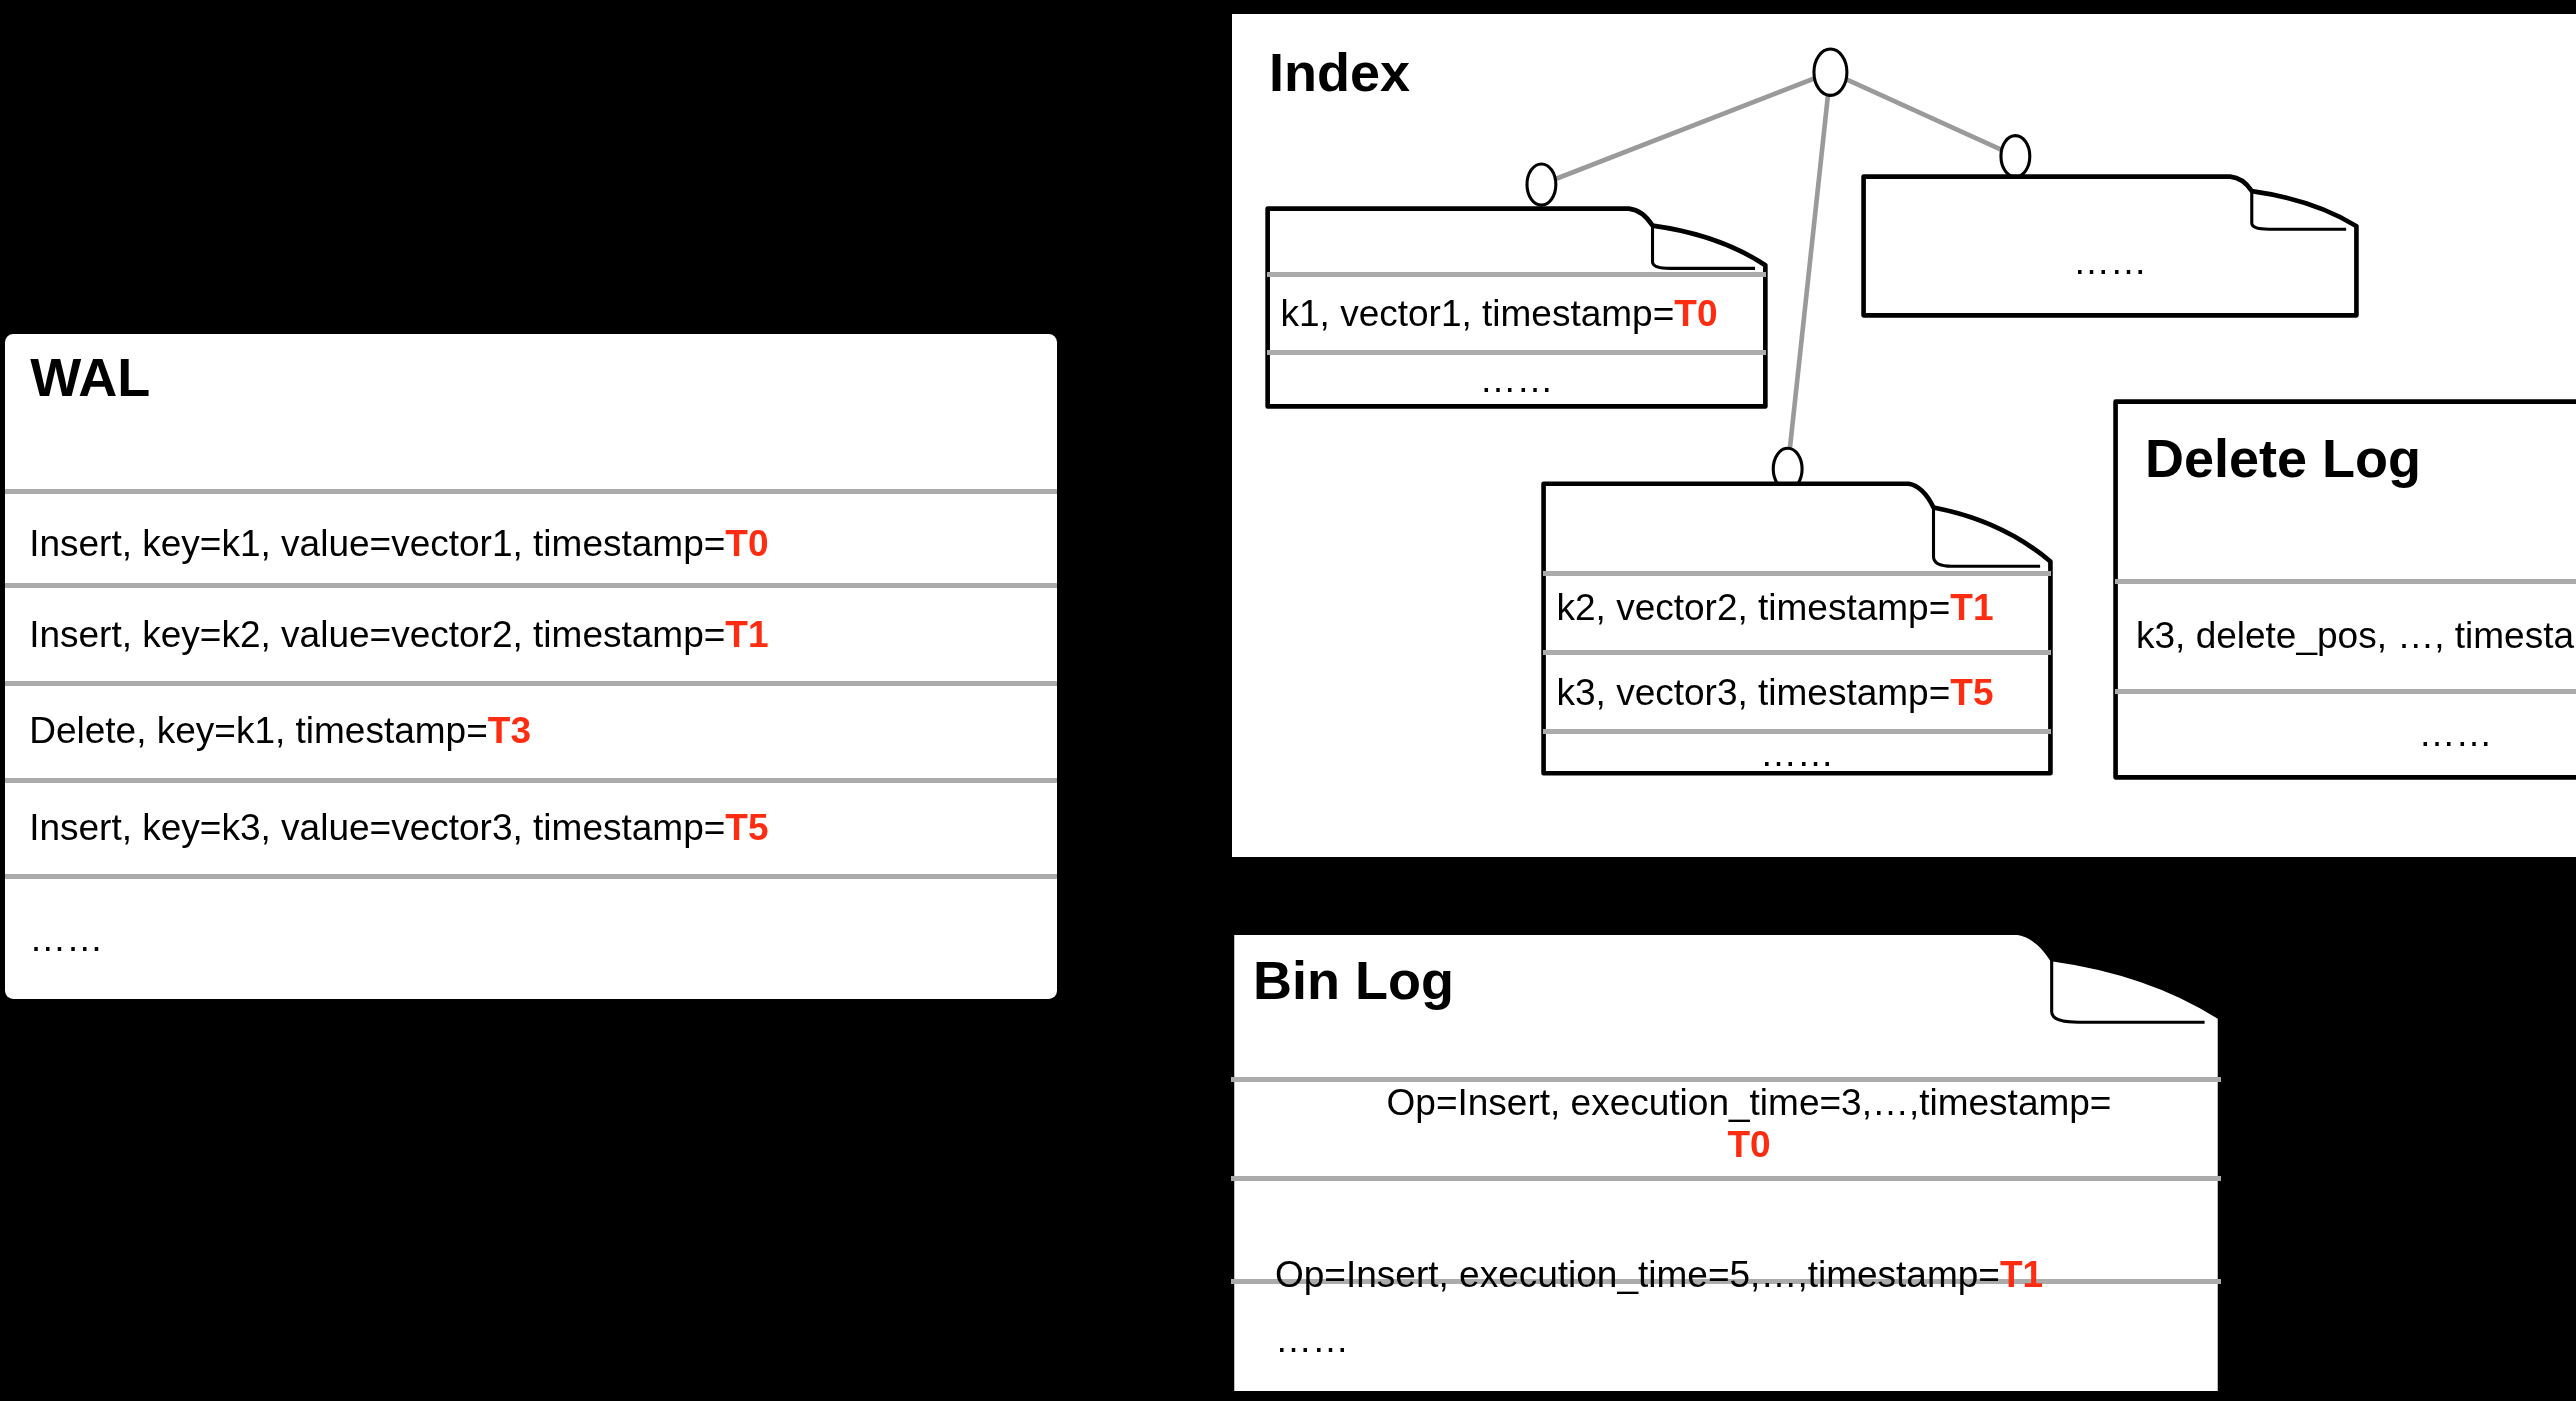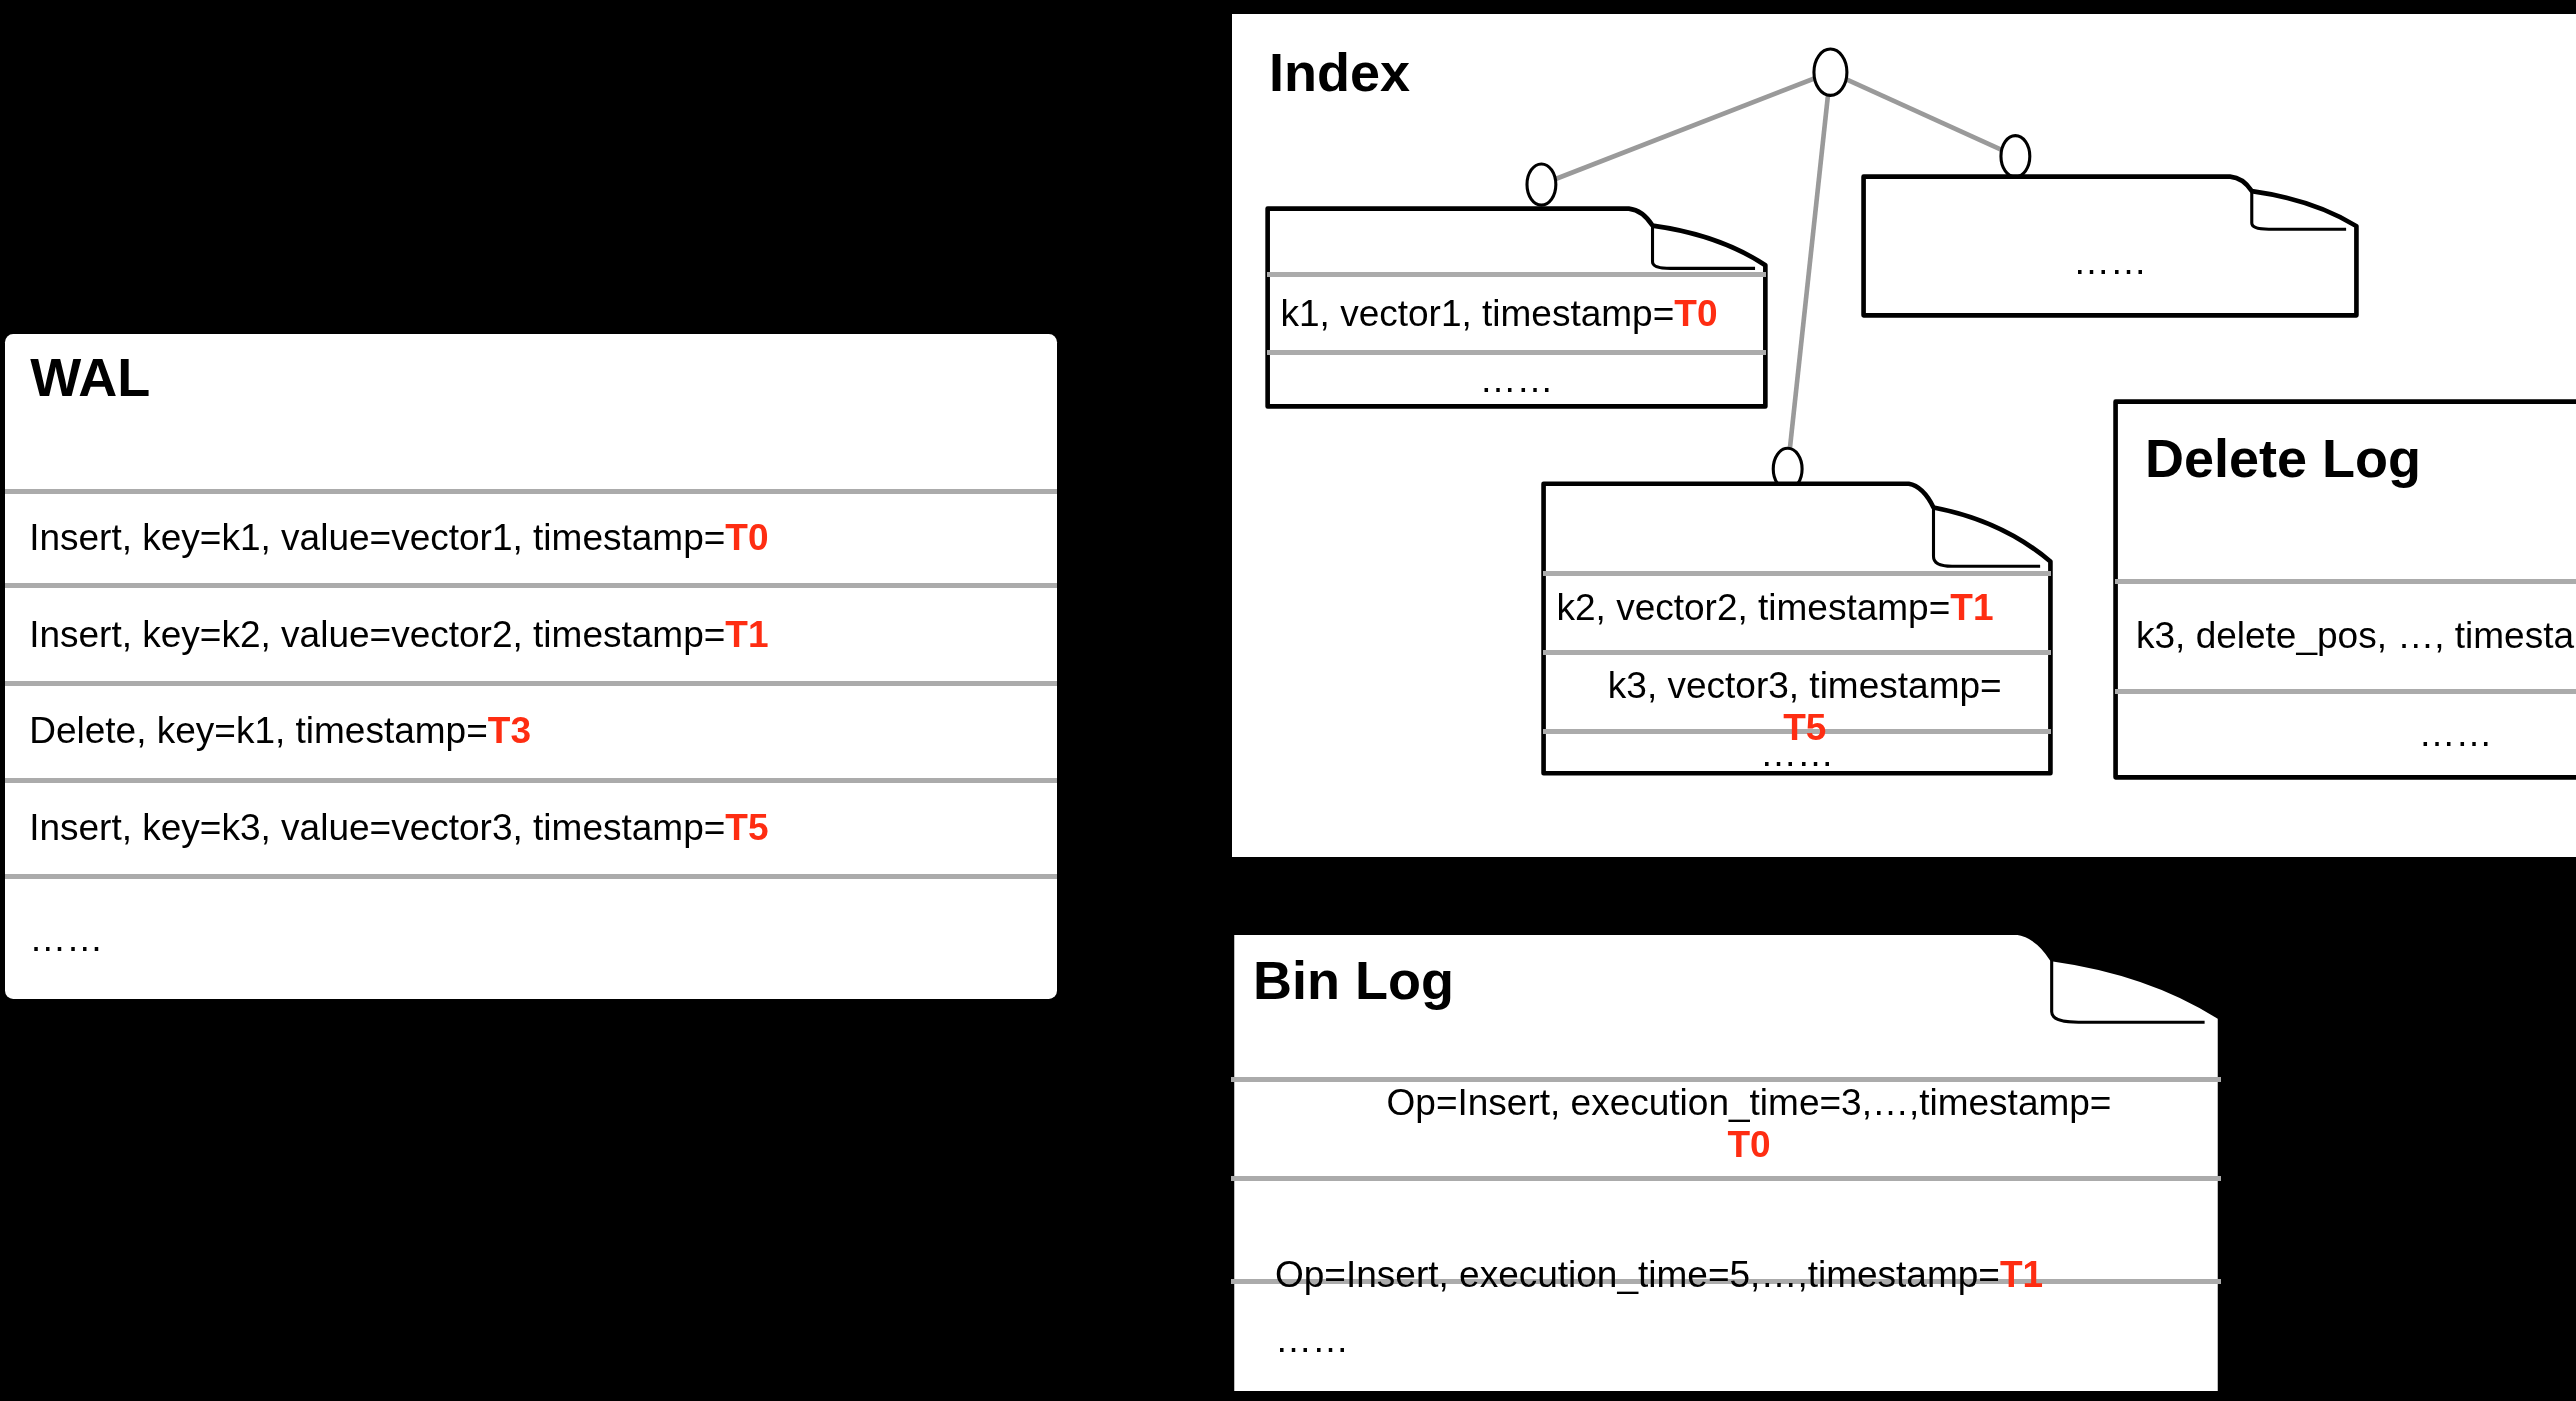"Insert, key=k1, value=vector1," div.row { top: 159px -> 165px }
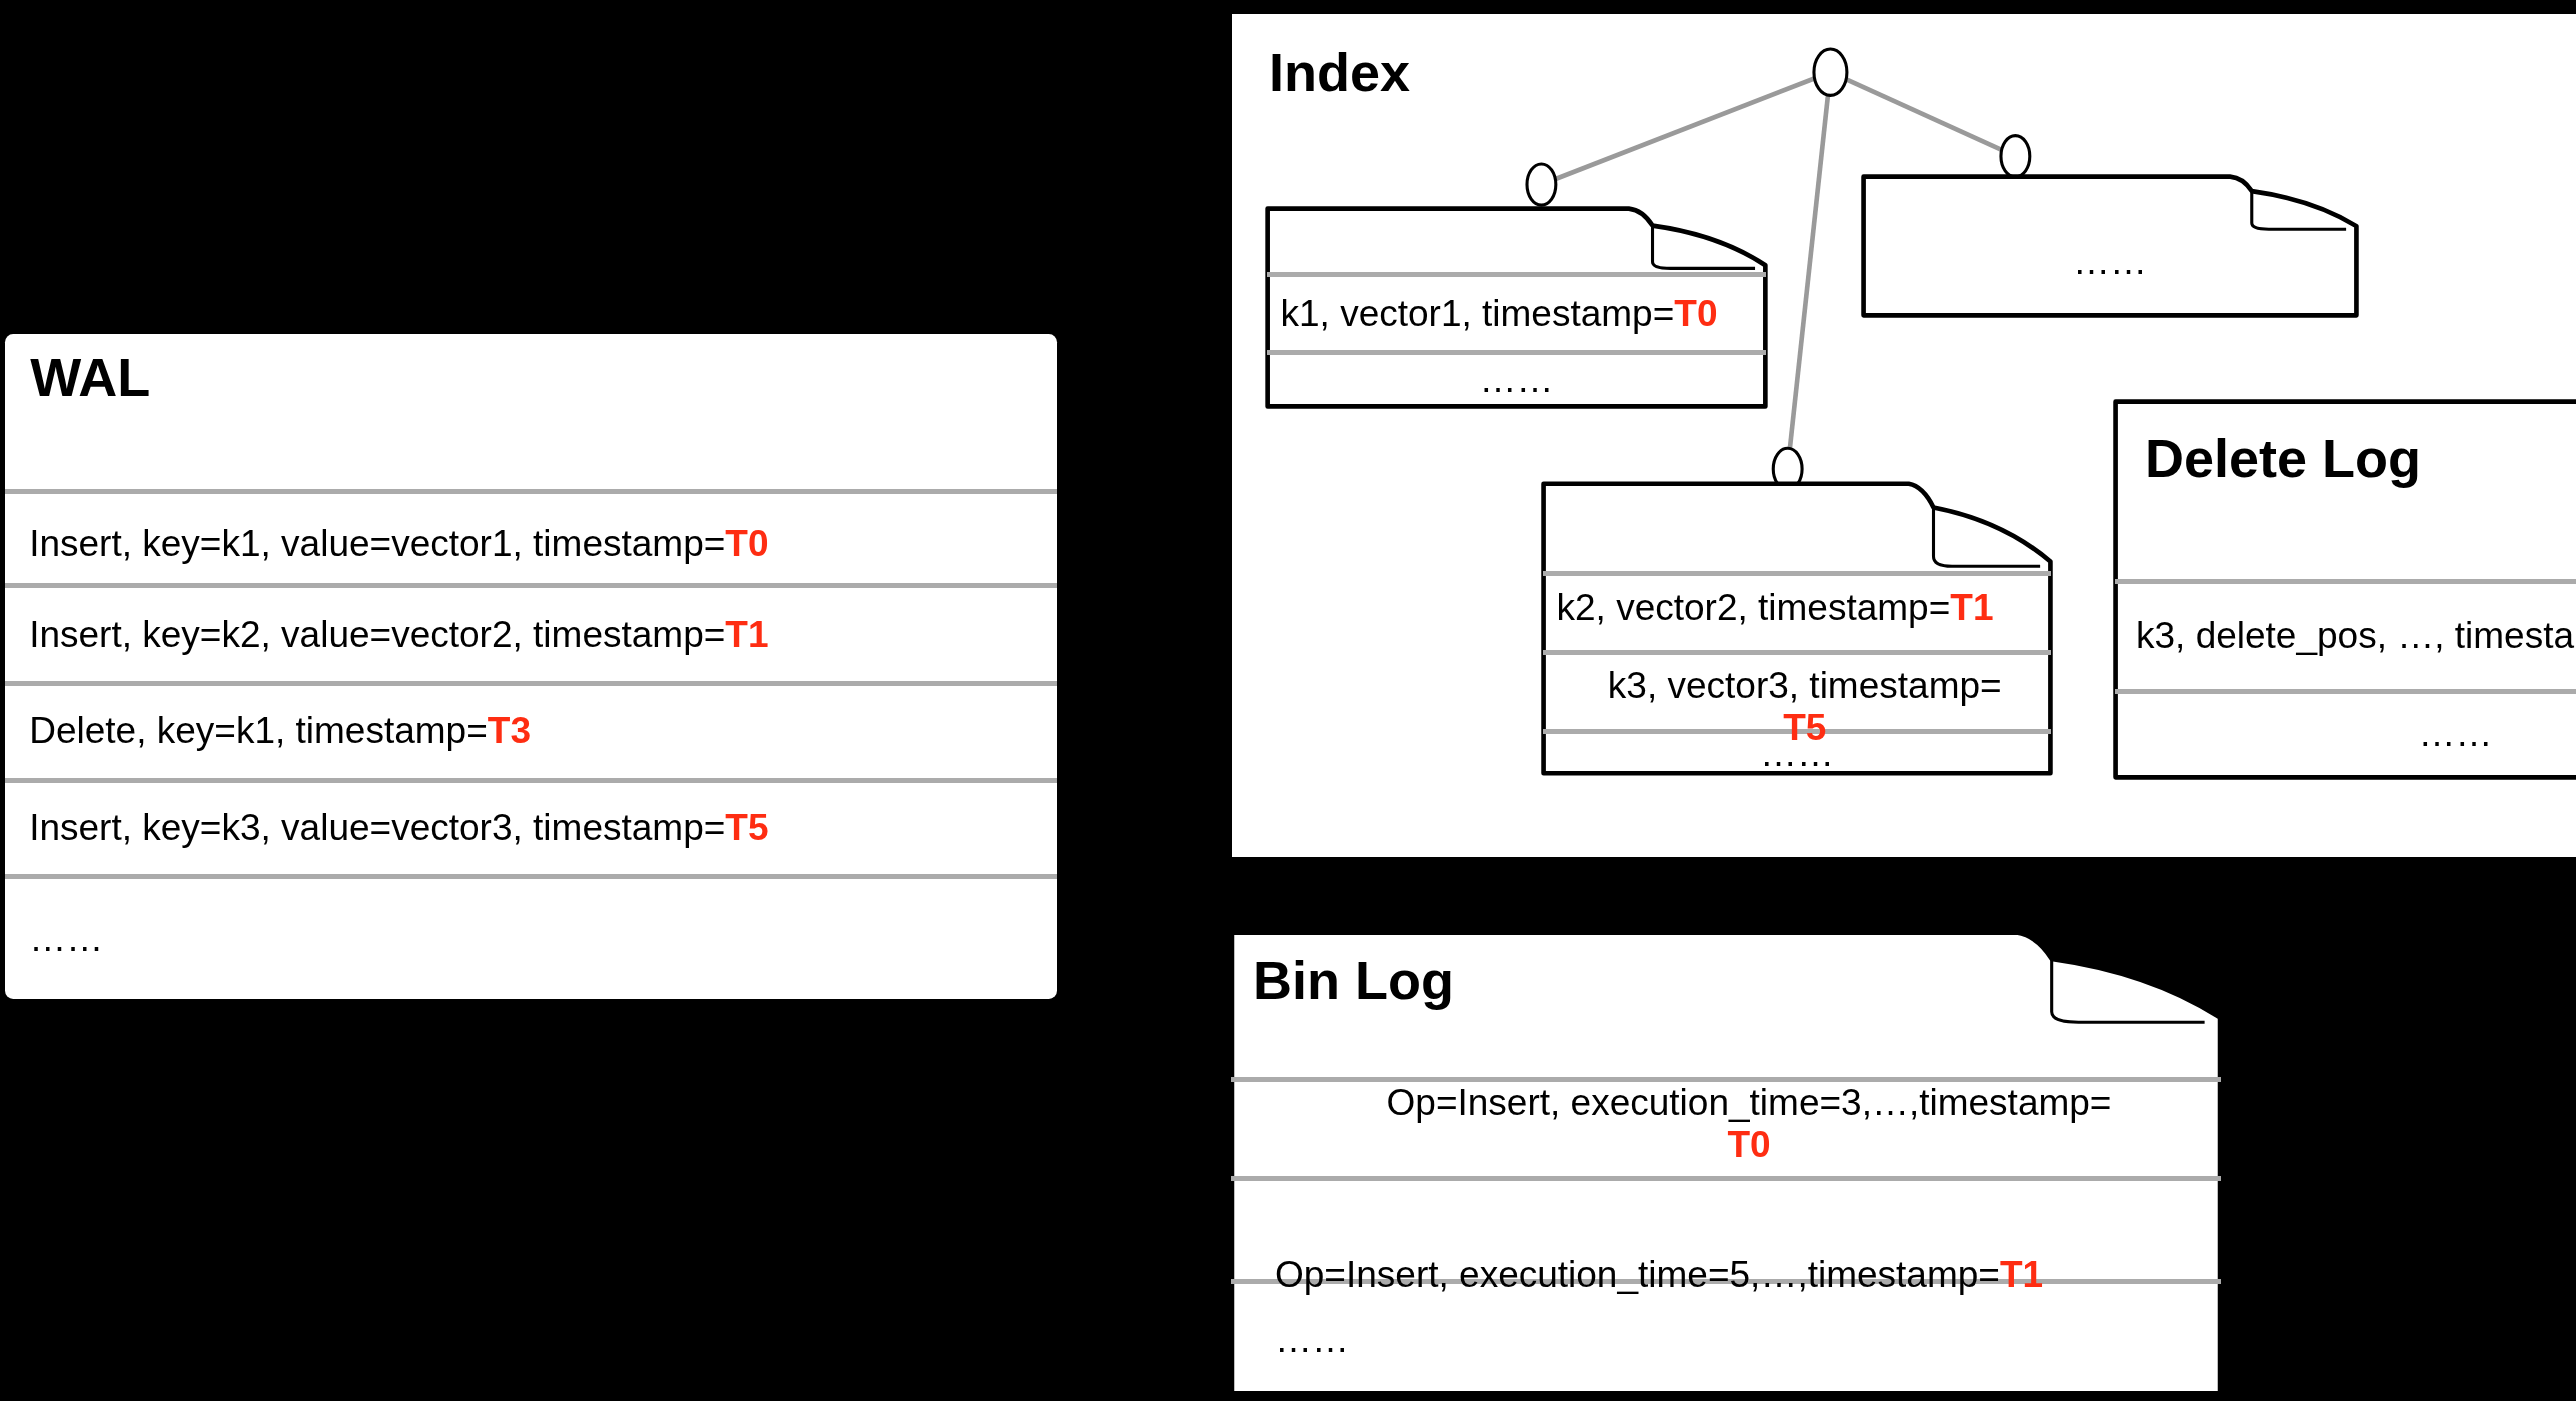"k3, vector3, timestamp=" div.row { flex-direction: column -> none; top: 184px -> 174px }
